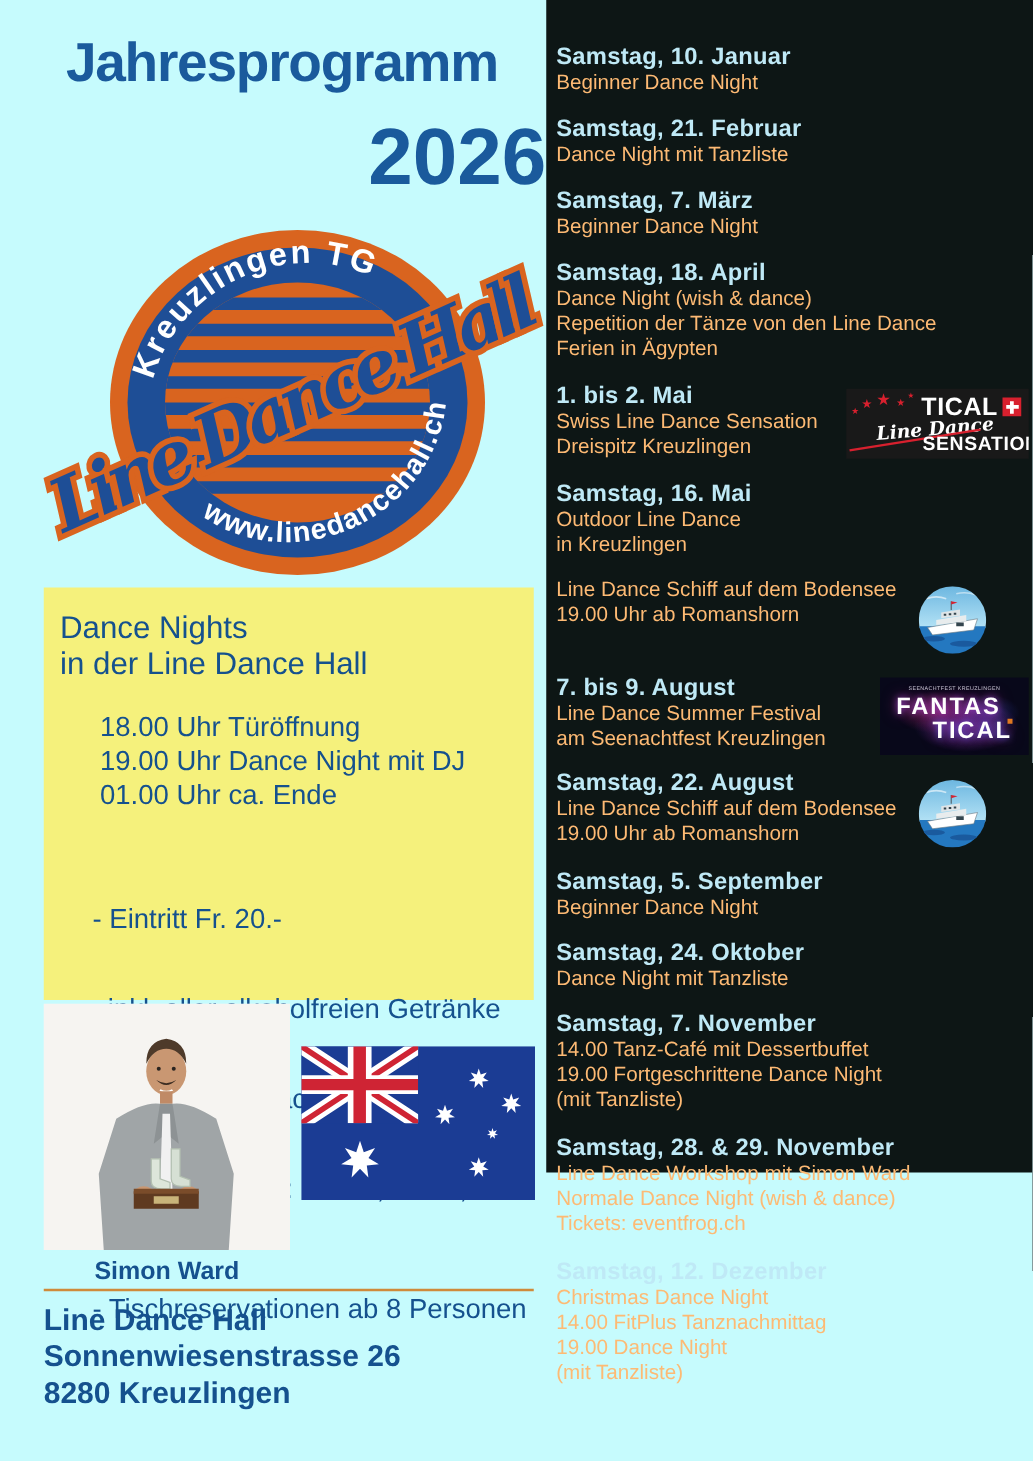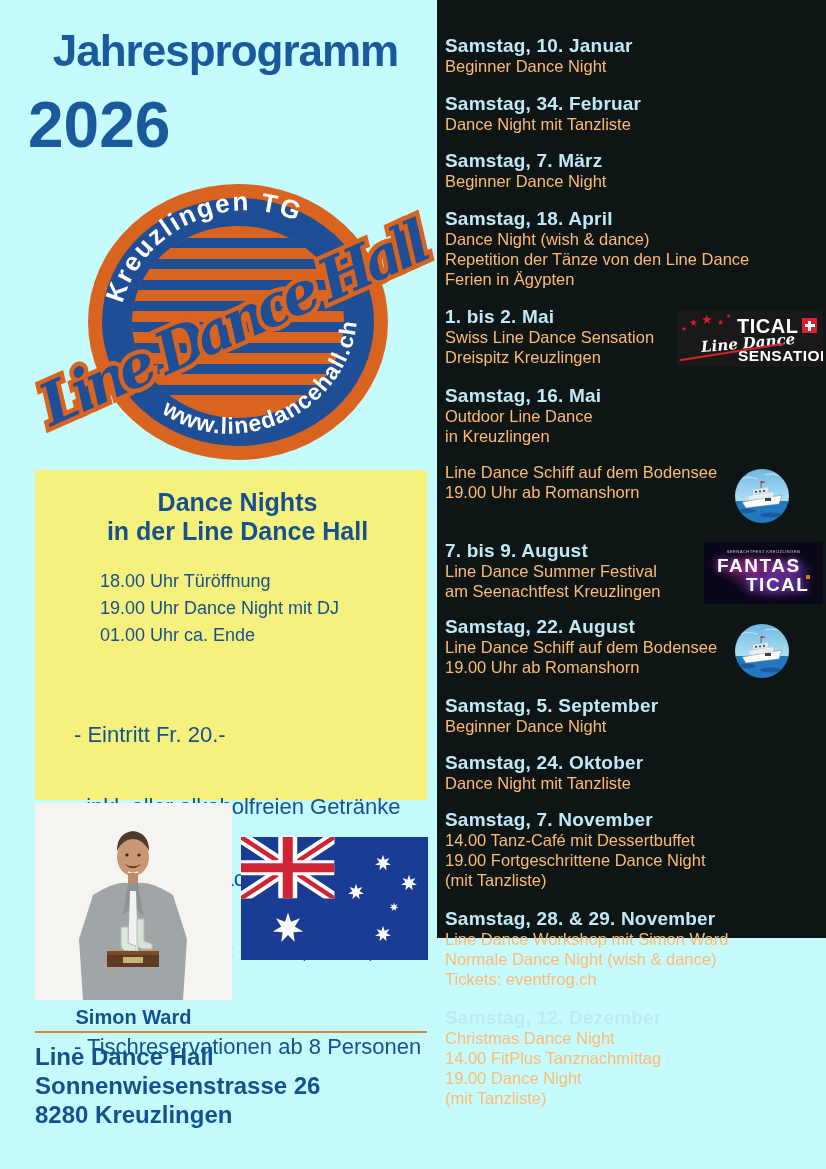"2026" .main-year { padding-left: 28px -> 90px; text-align: left -> right }
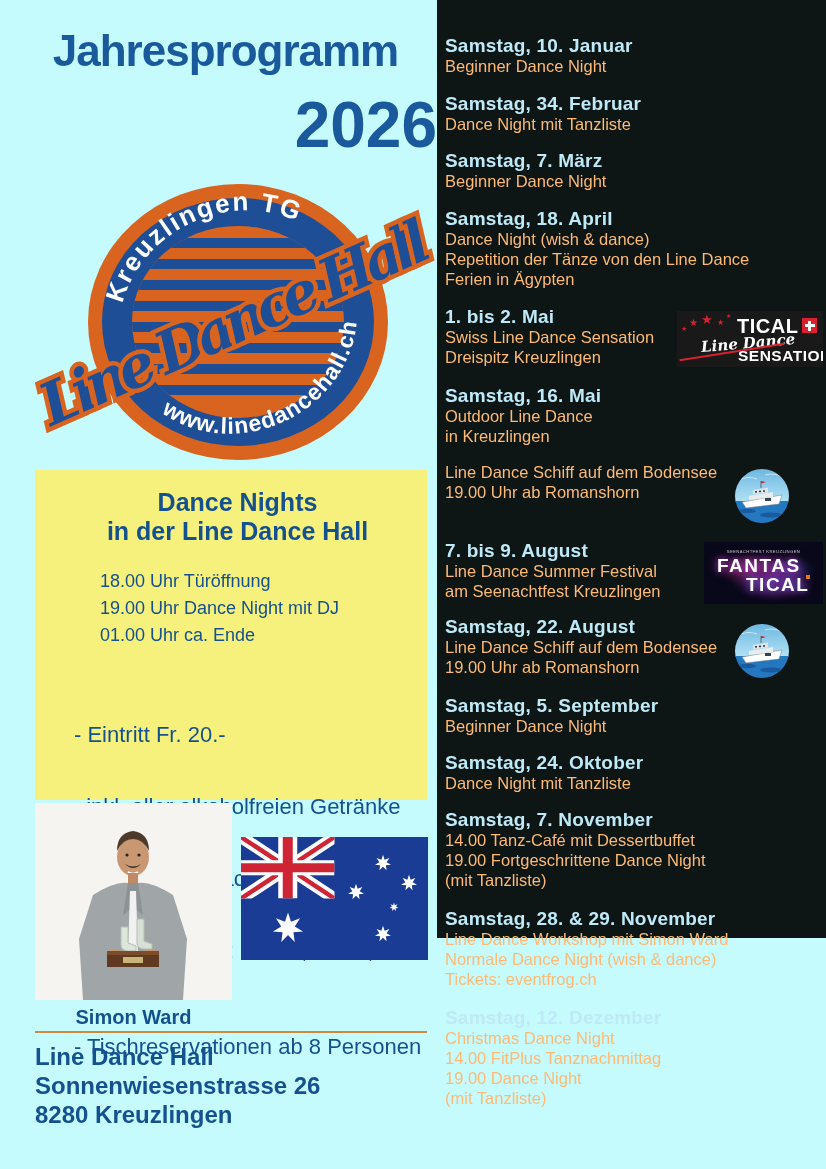"Samstag, 34. Februar" div.event-date { text: 34 -> 21 }
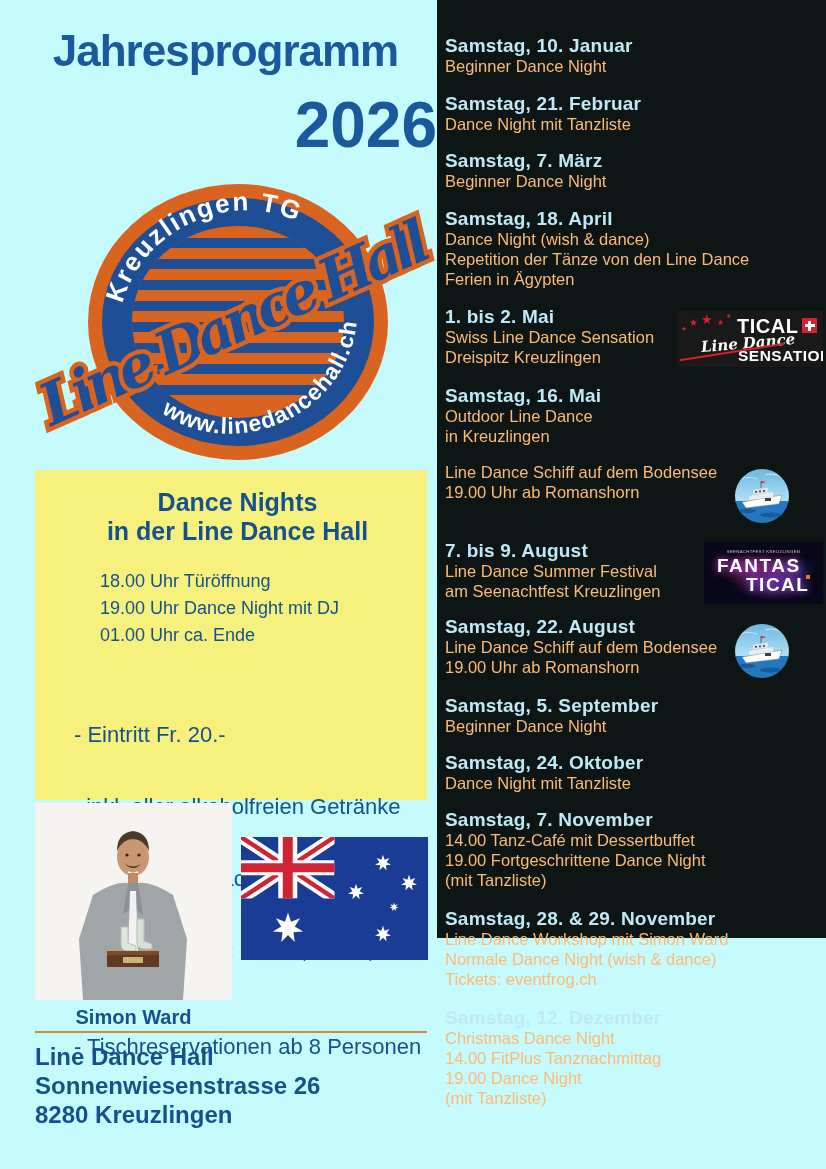"Dance Nights" .info-heading { font-weight: bold -> normal; text-align: center -> none }
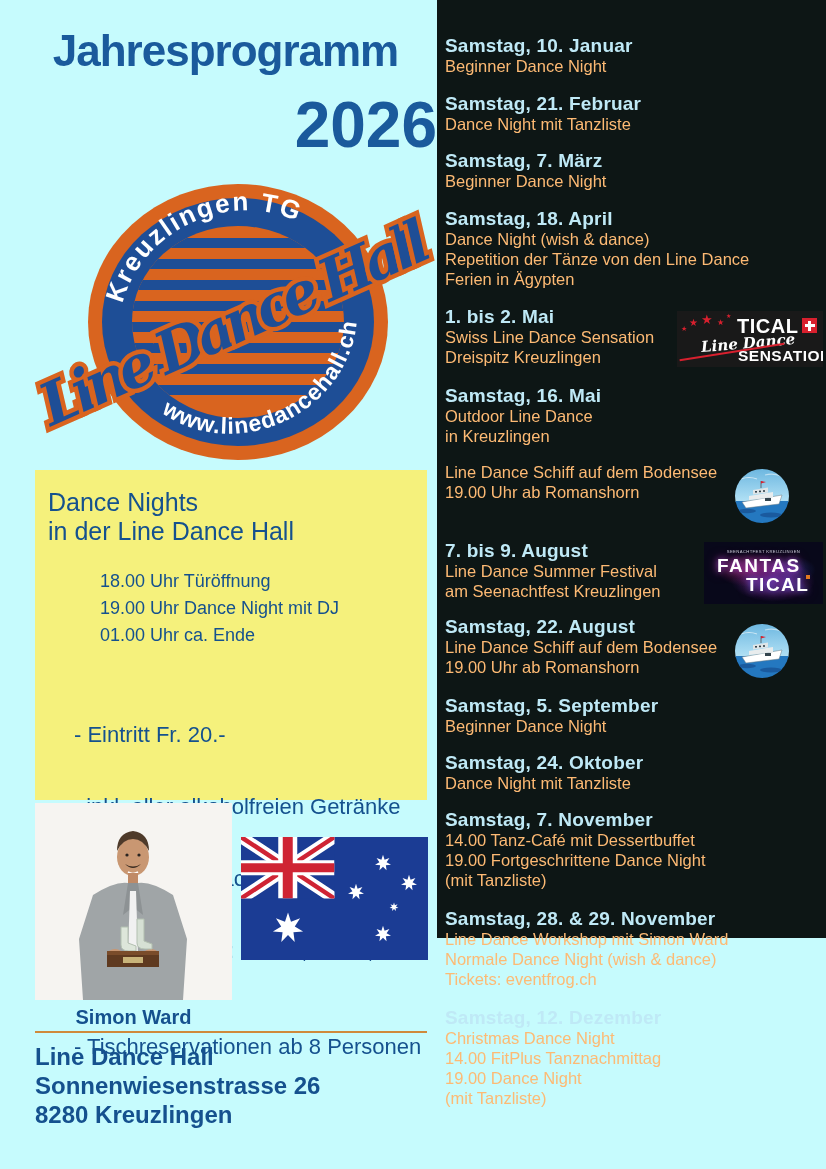"18.00 Uhr Türöffnung" .info-times { font-size: 18px -> 22px; margin-left: 52px -> 32px }
